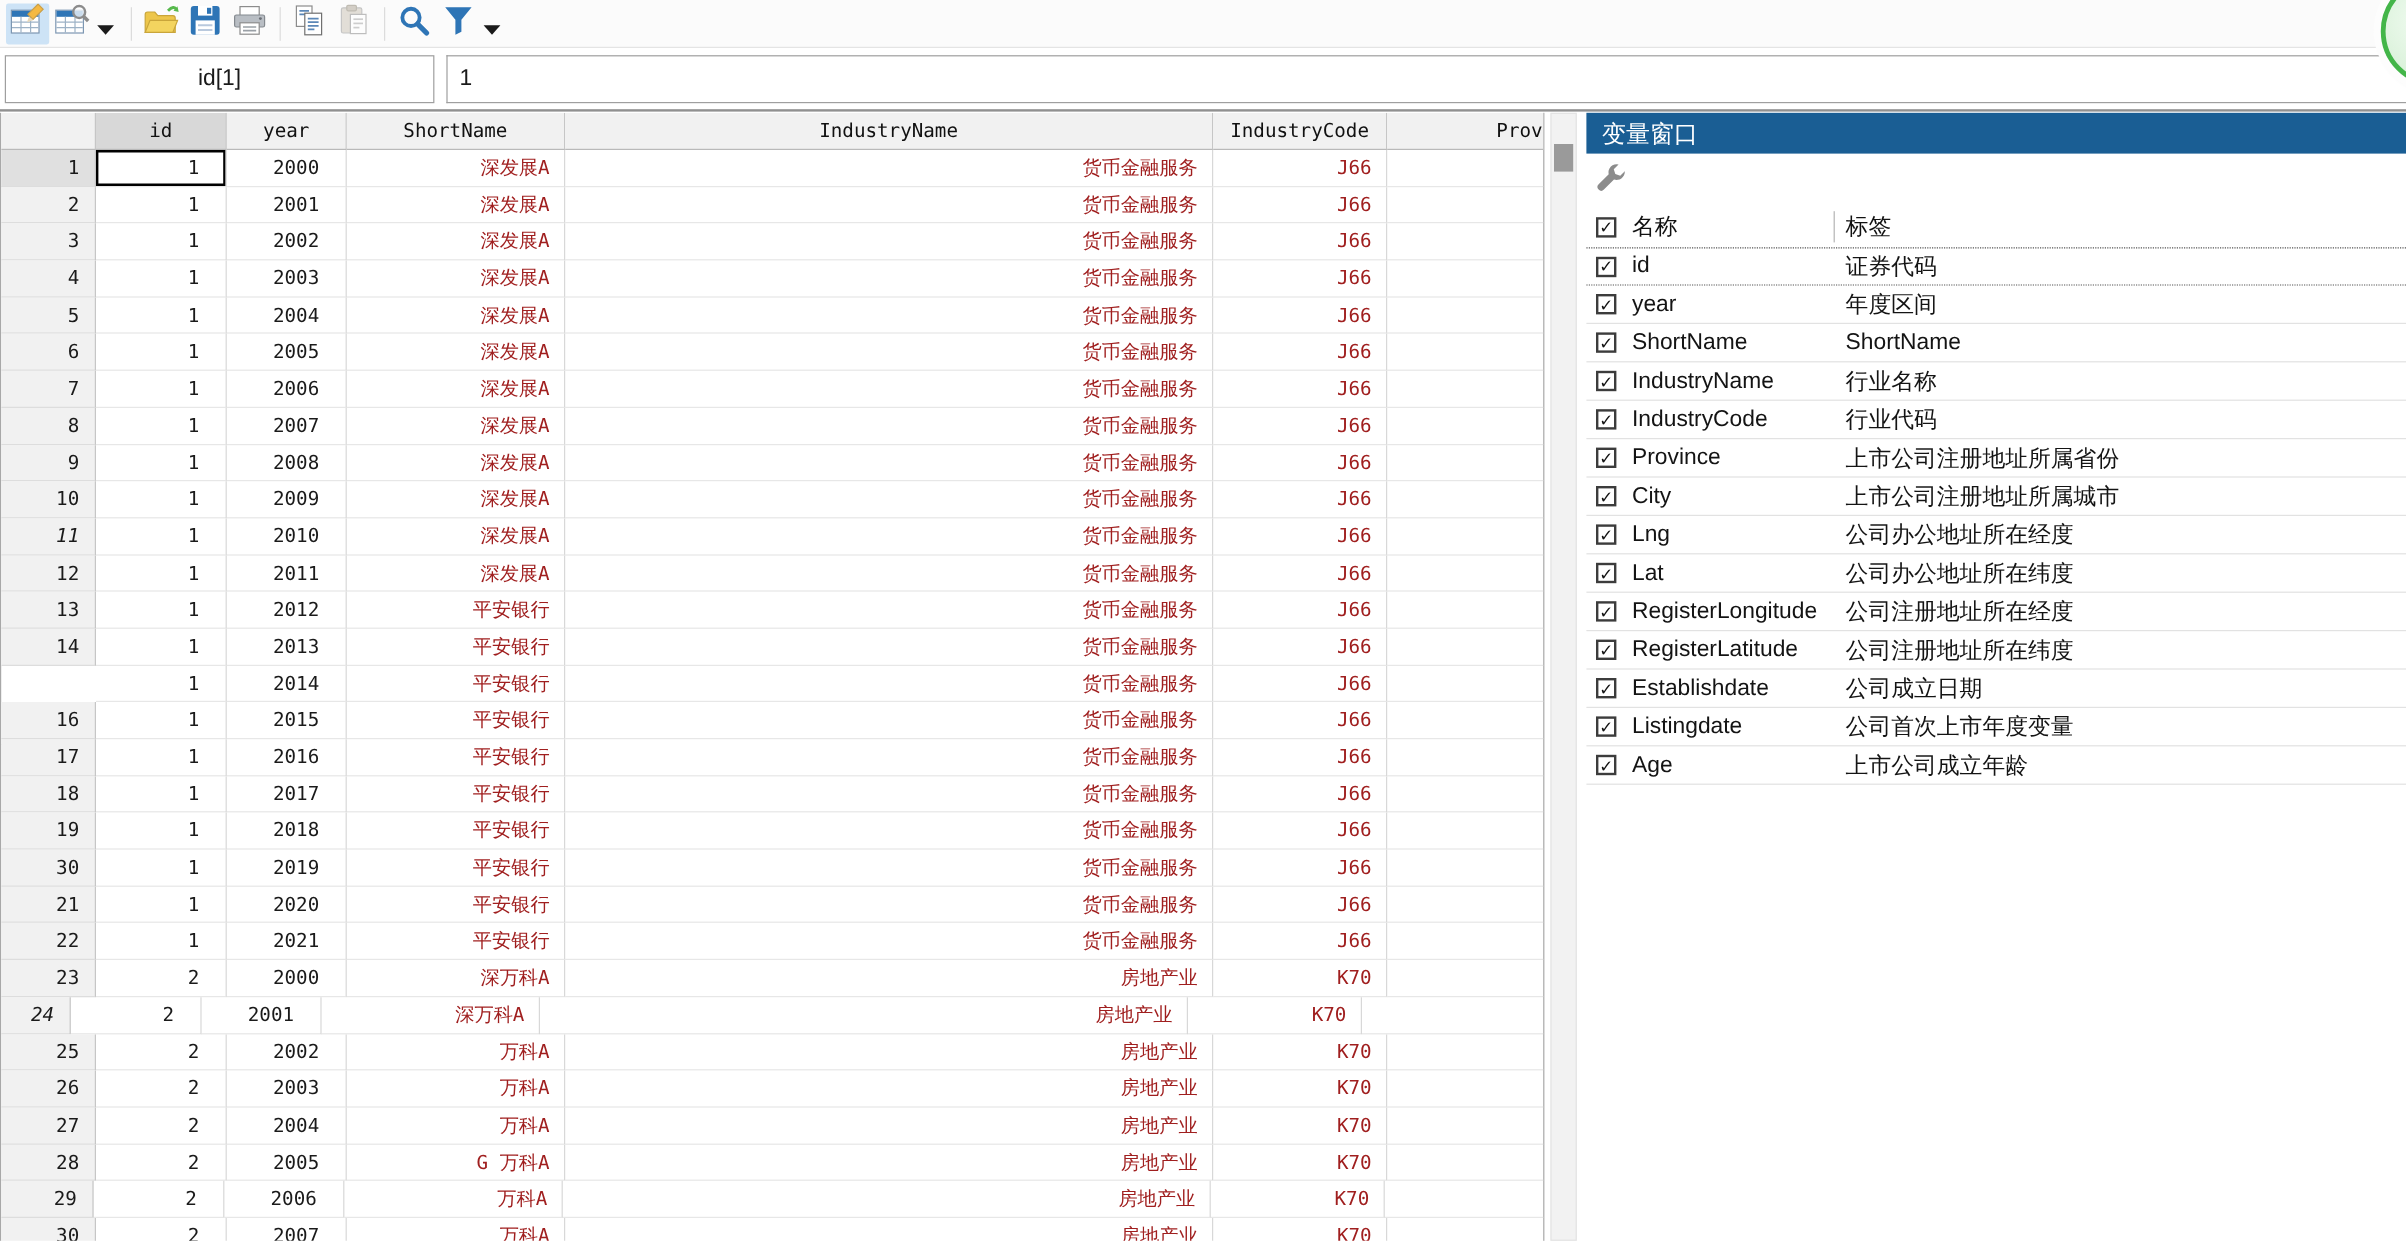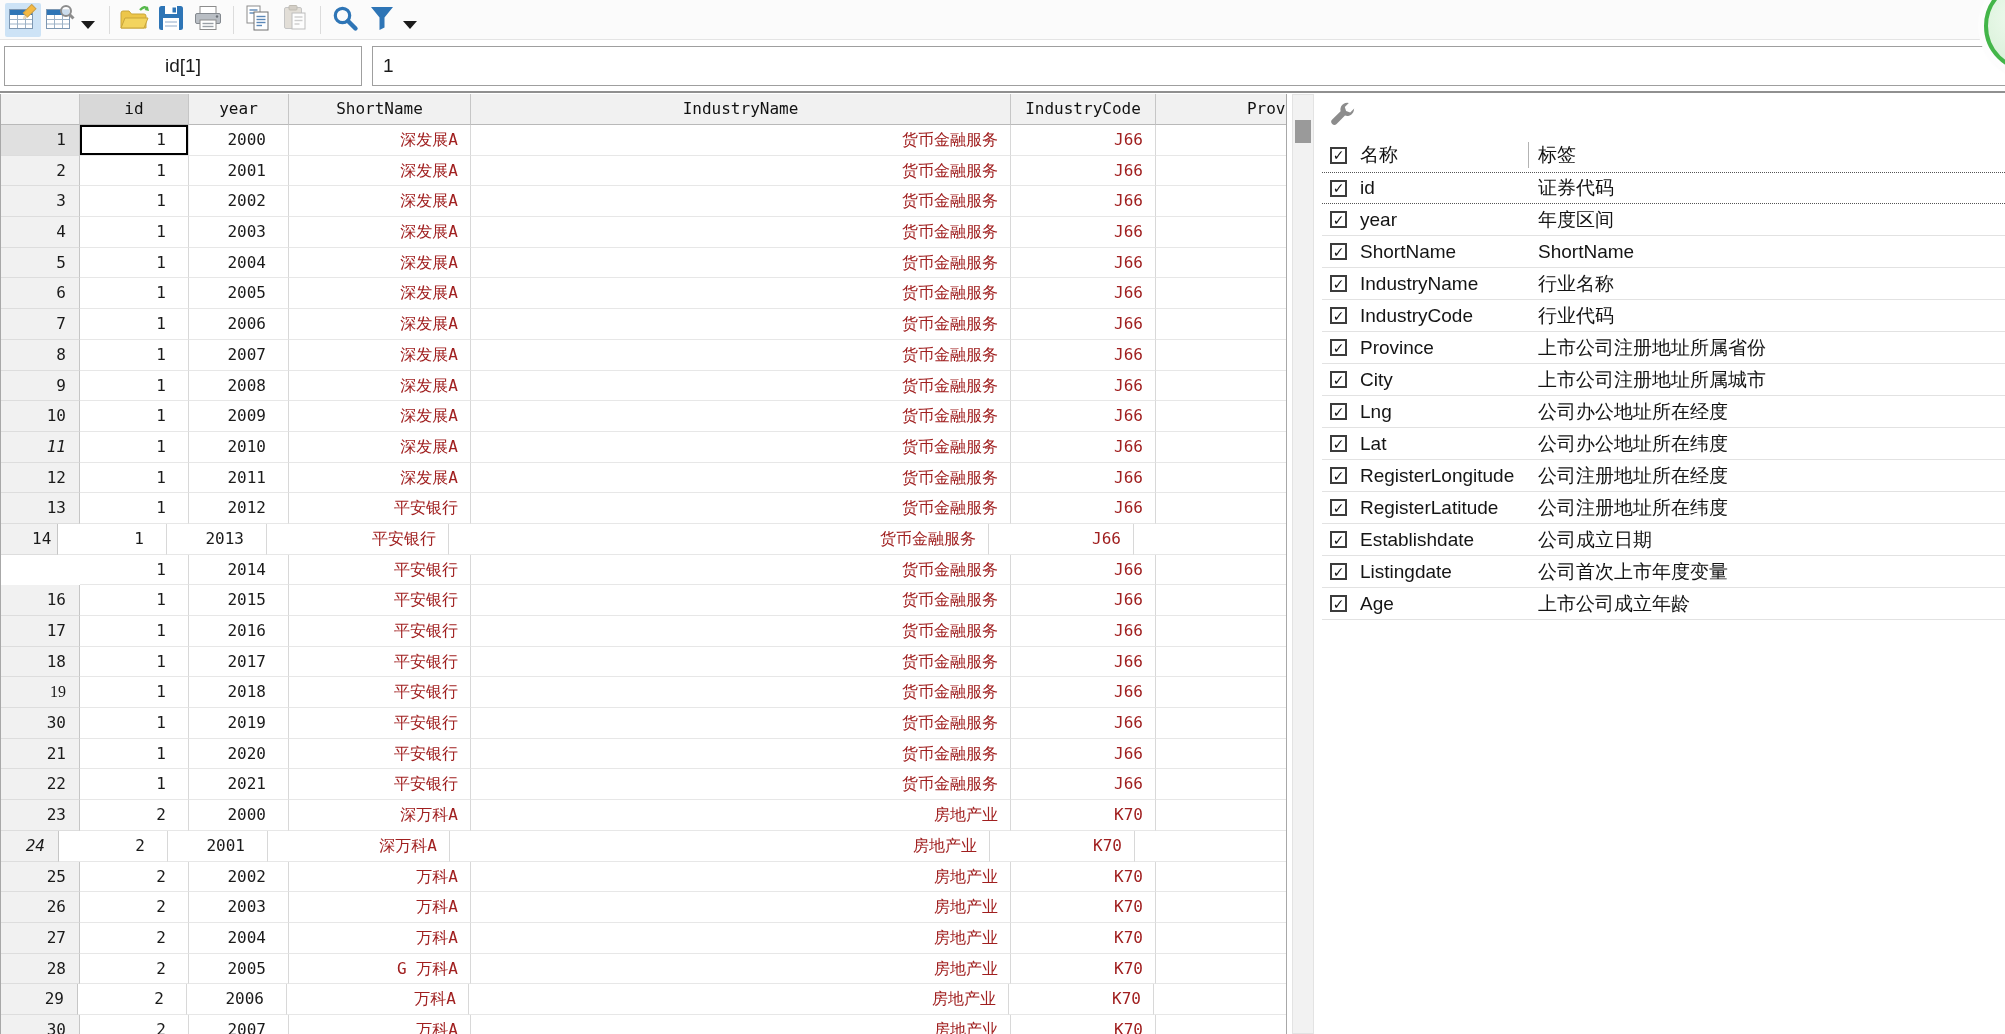"变量窗口" div.panel-header { html: none -> <div> <span>变量窗口</span> </div> }
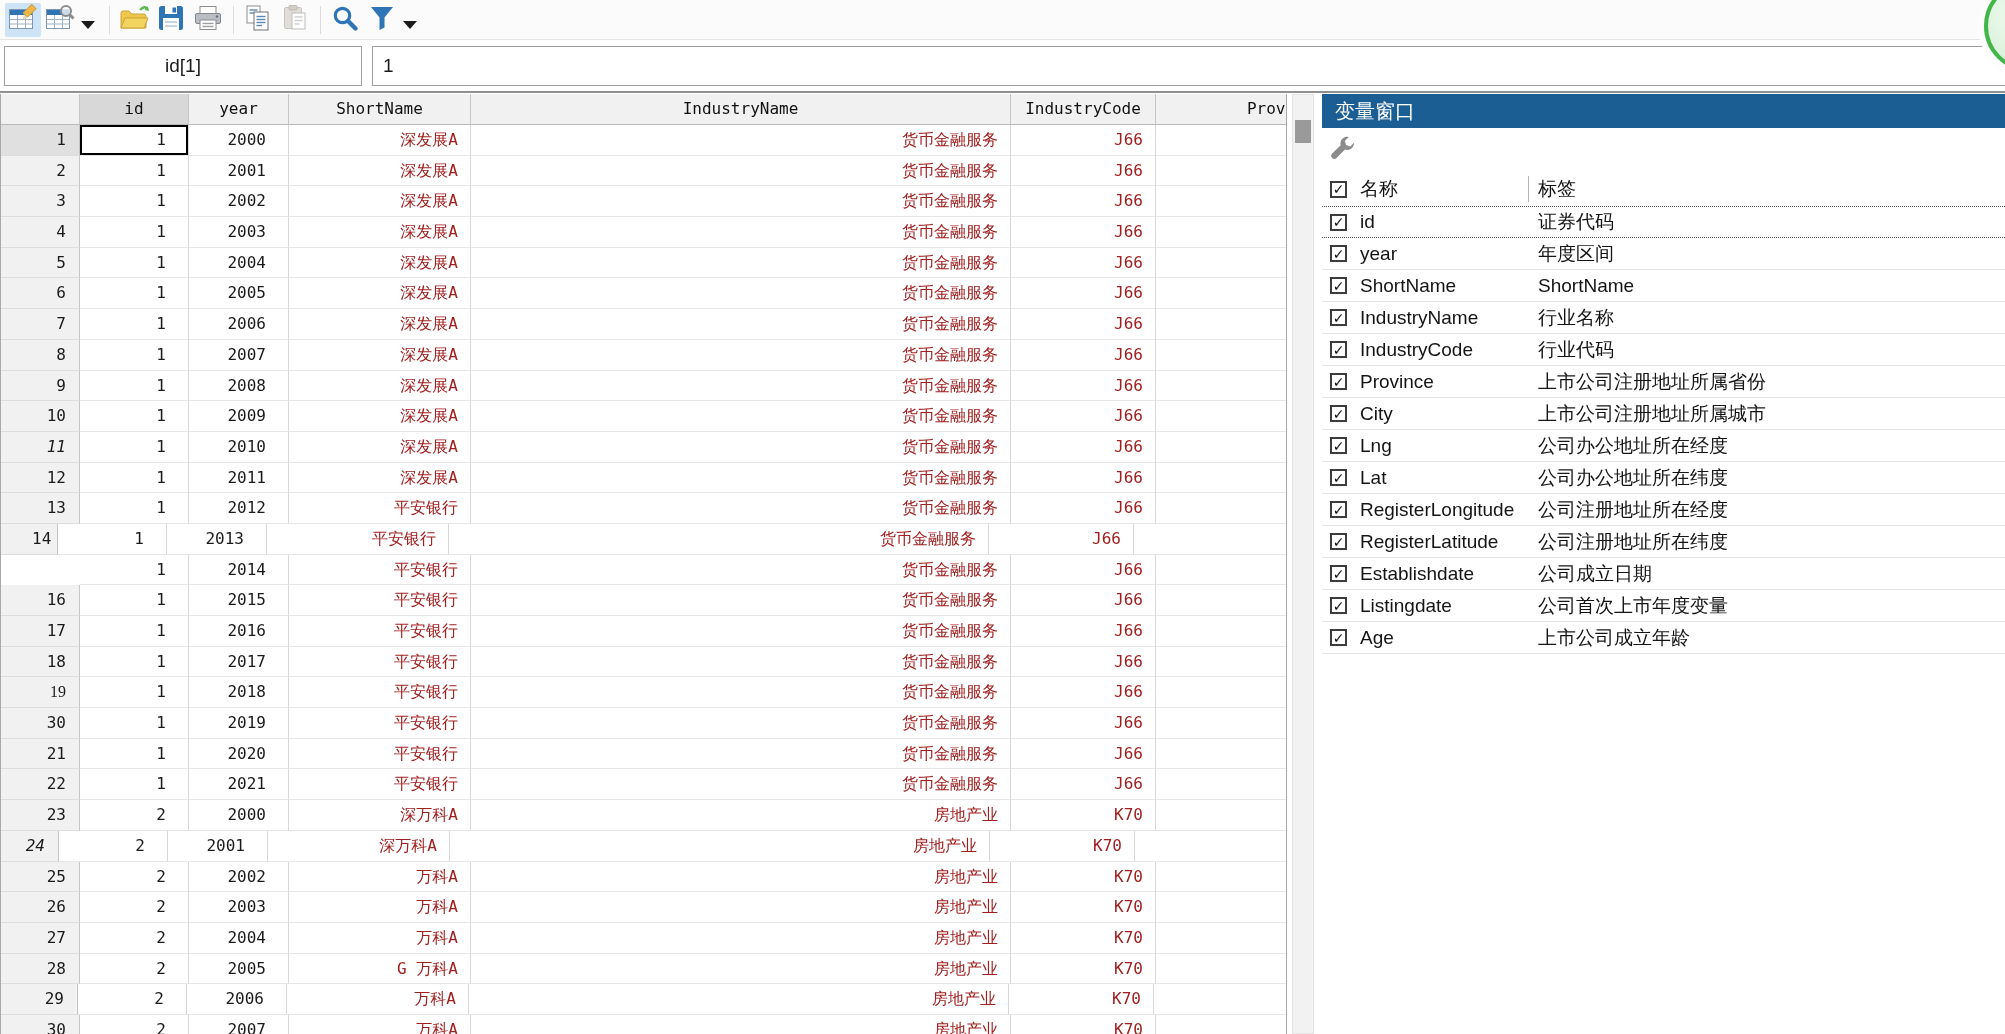"14" div.g-cell { width: 57px -> 79px }
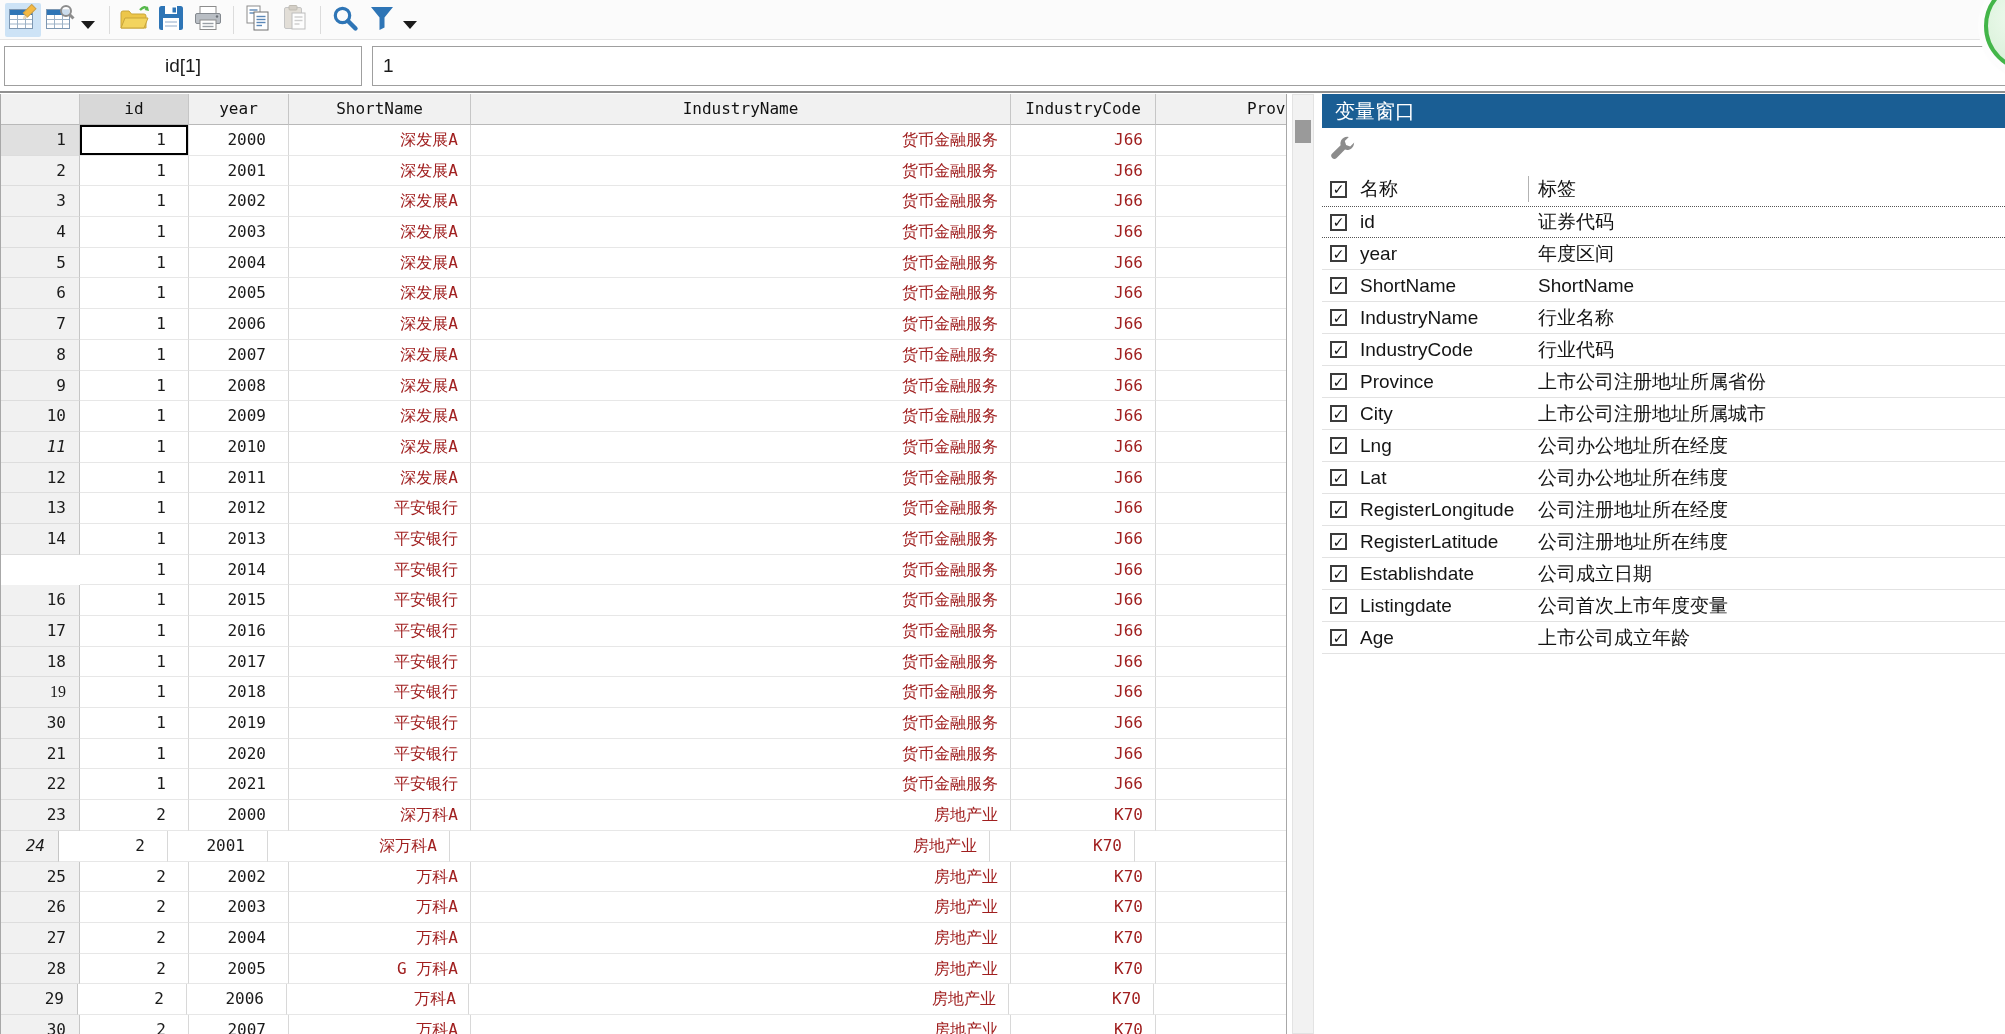"19" div.g-cell { font-family: Liberation Serif, serif -> none }
